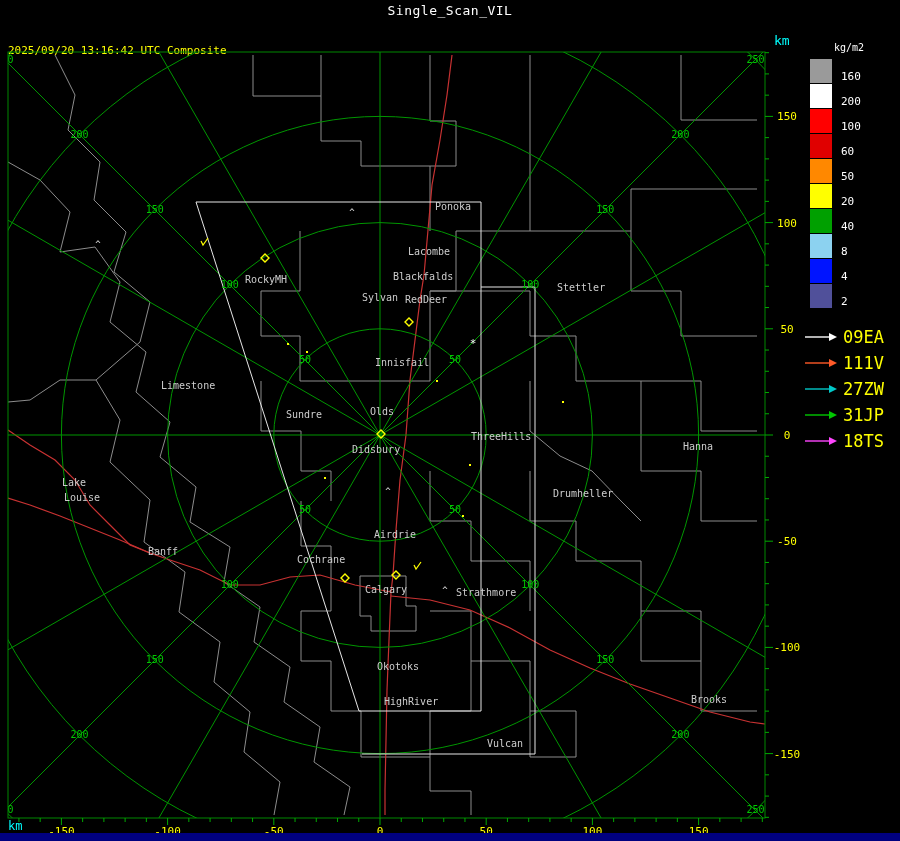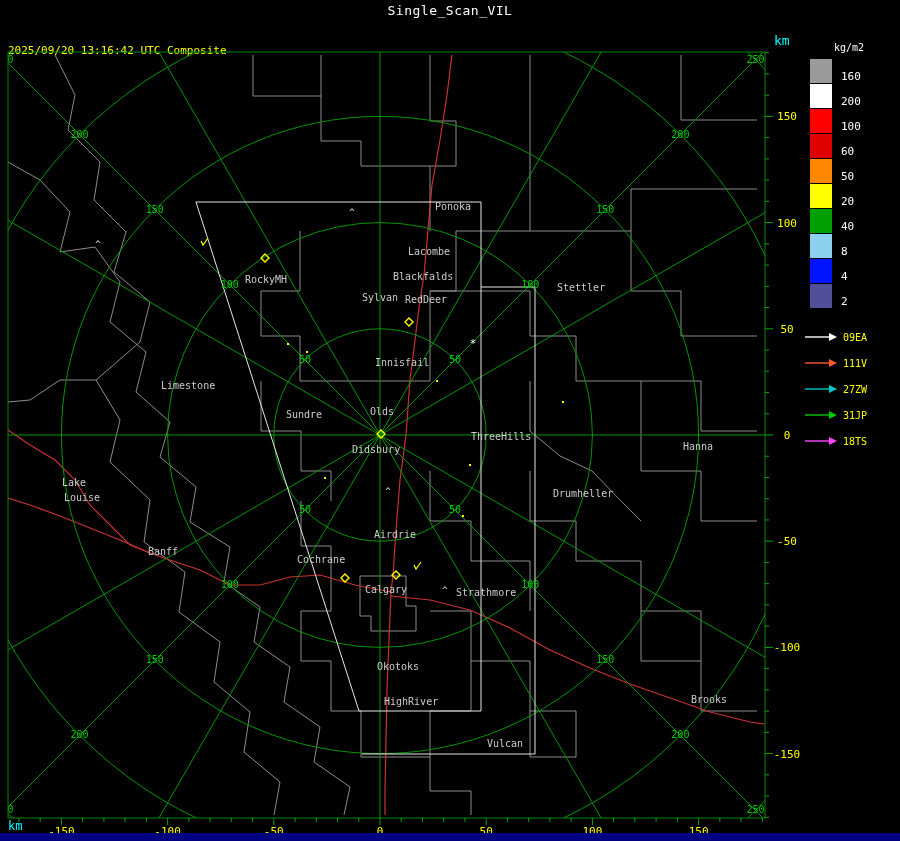"09EA" .rlab { font-size: 10px -> 17px }
